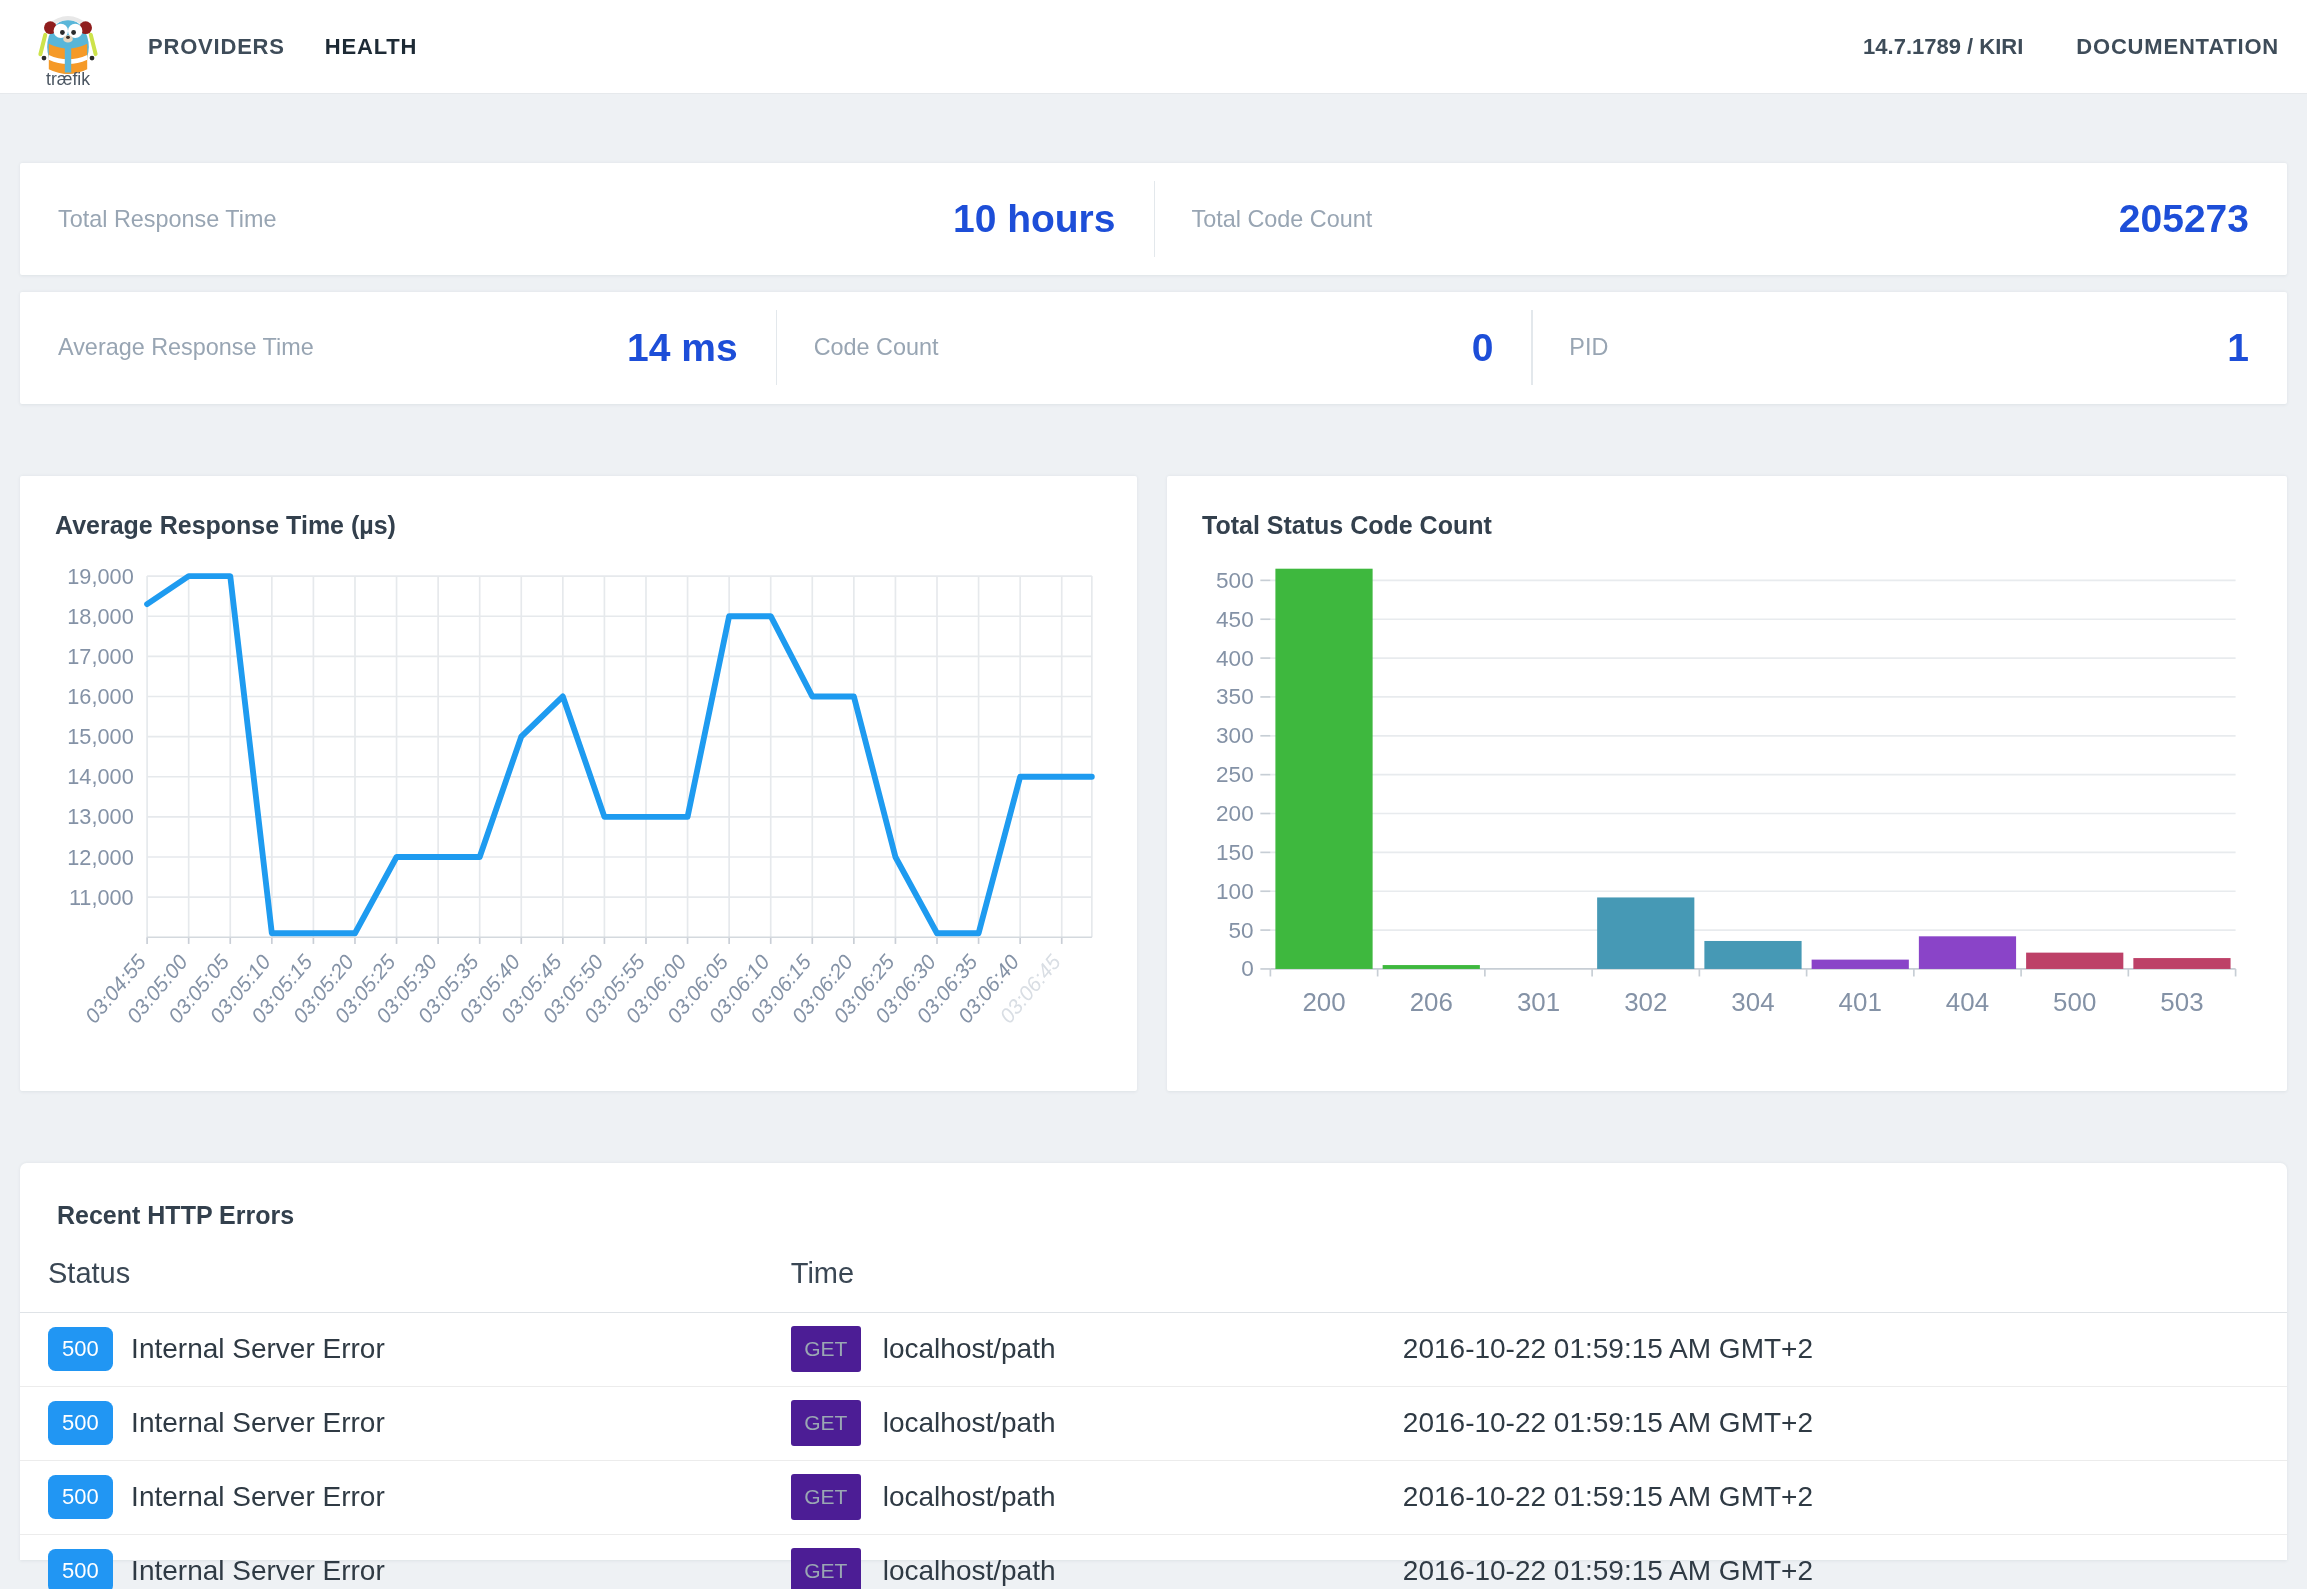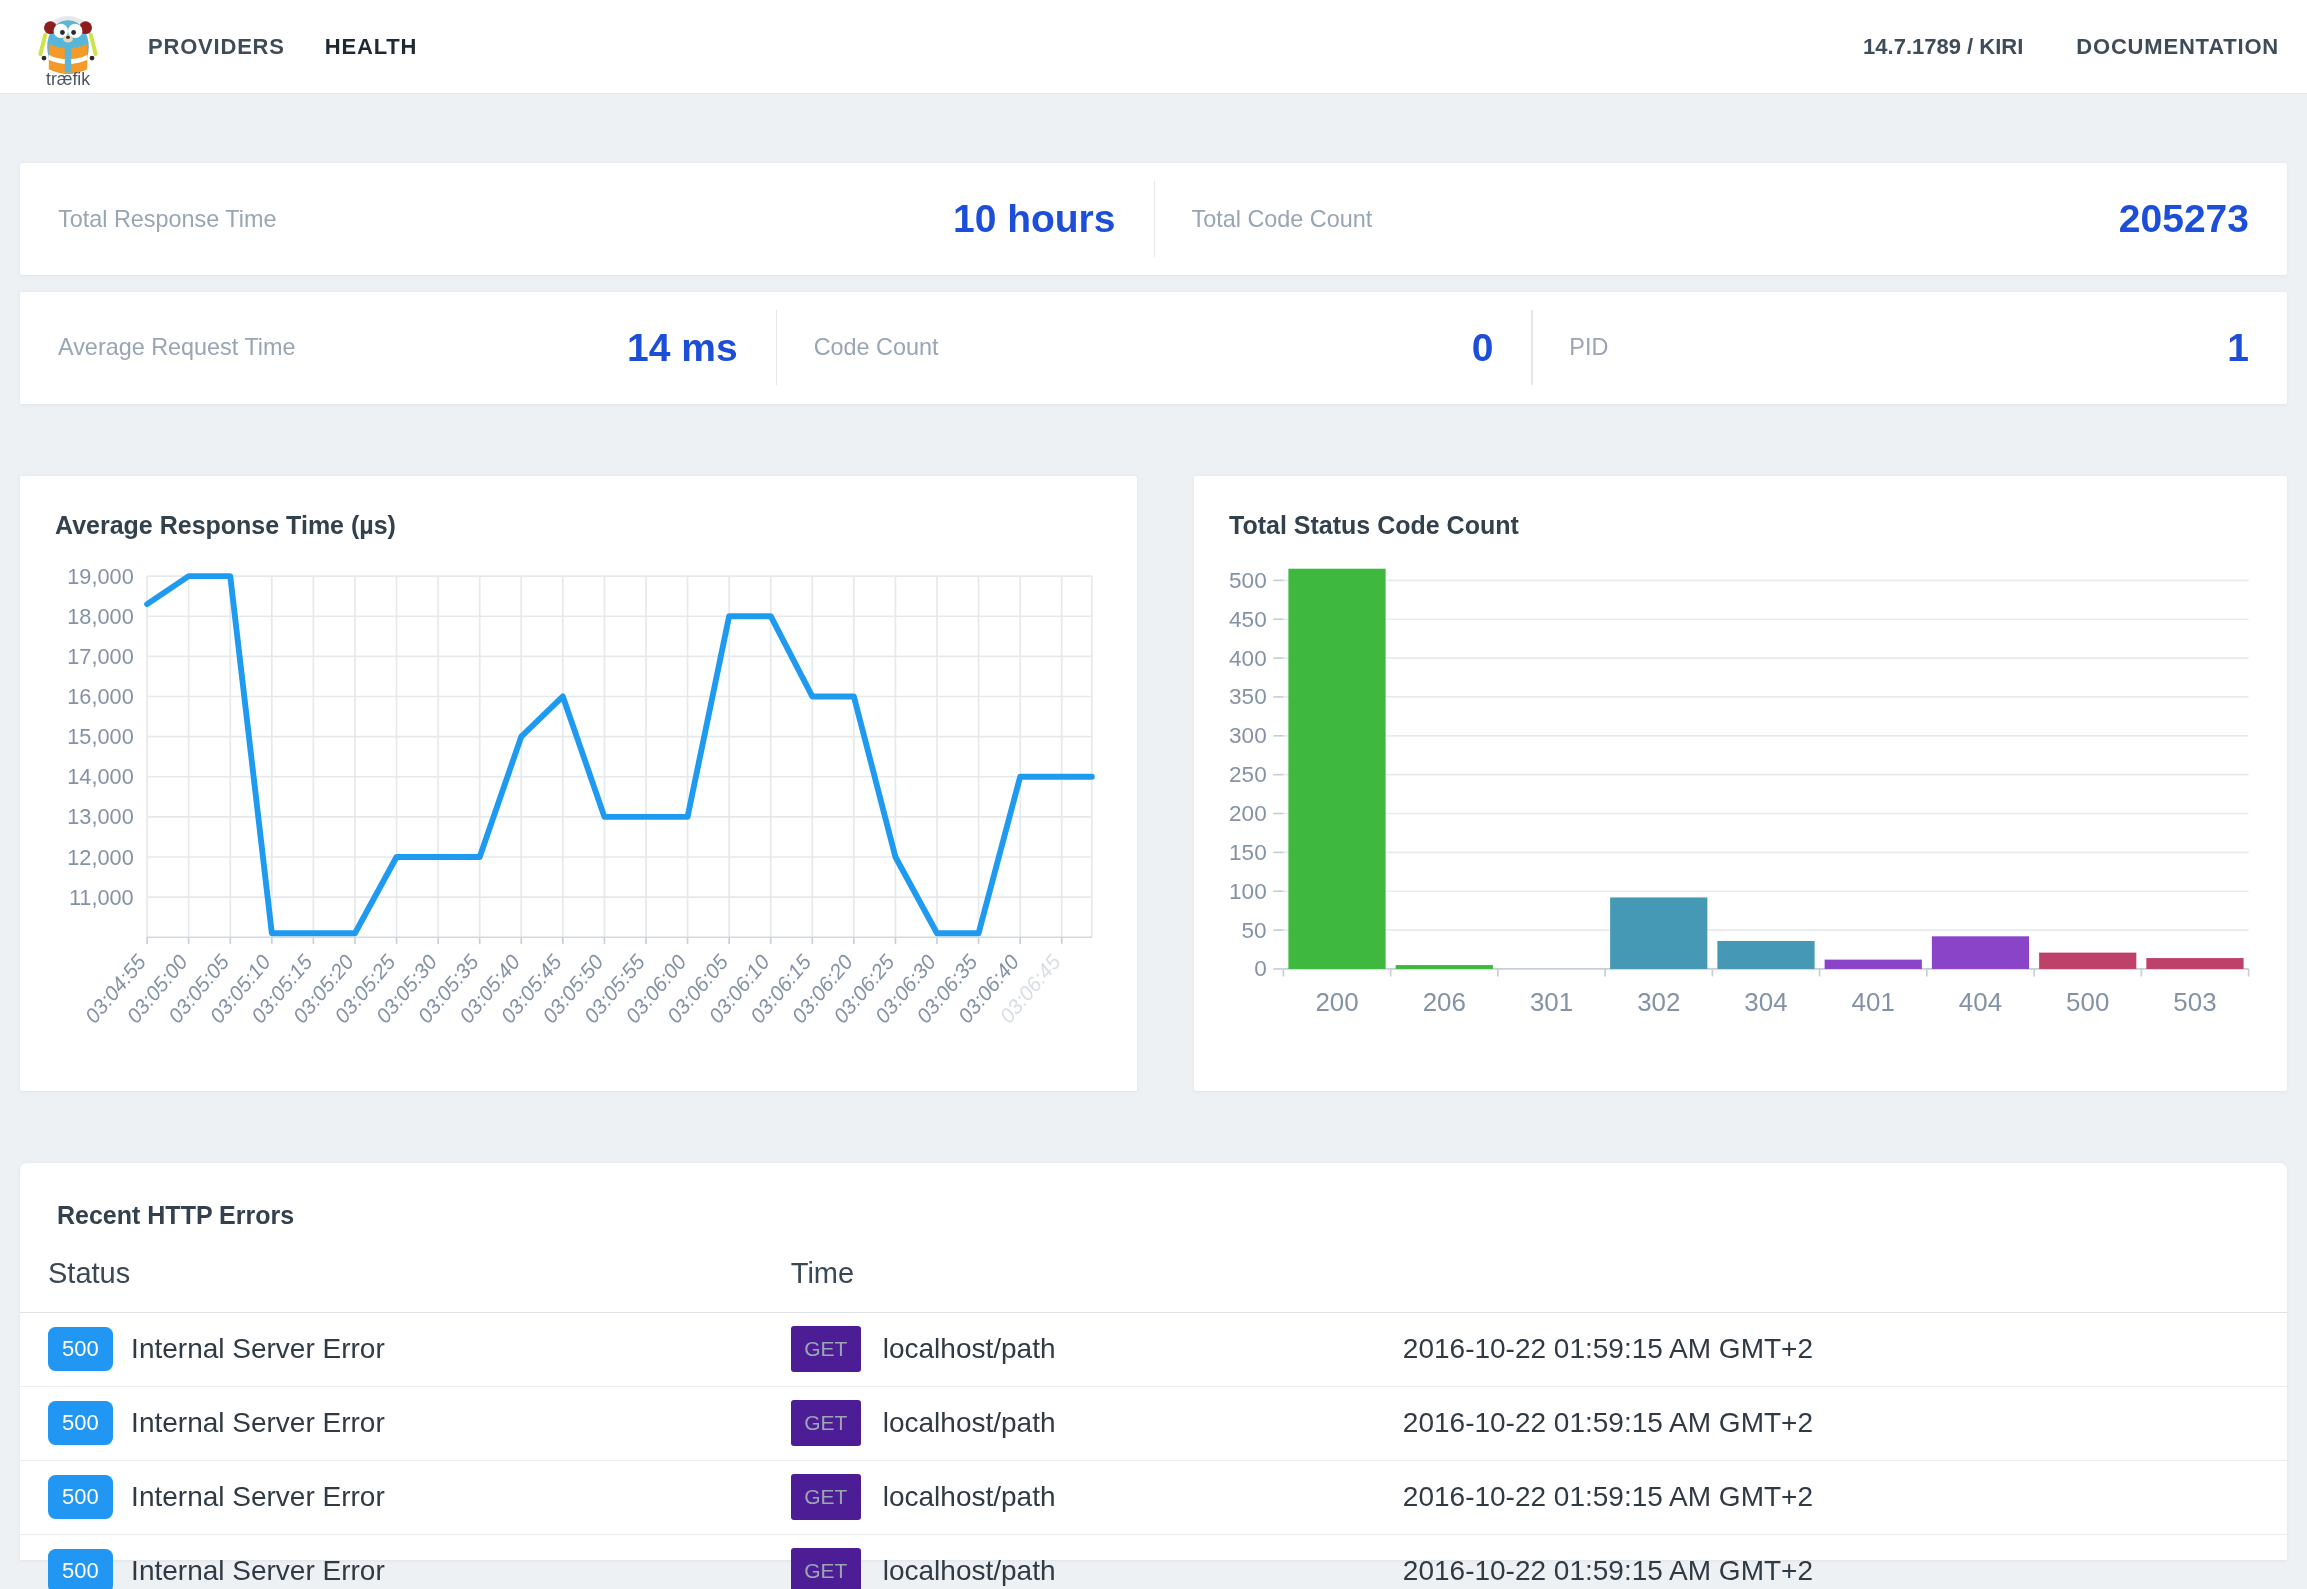"Average Request Time" div.stat-label { text: Request -> Response }
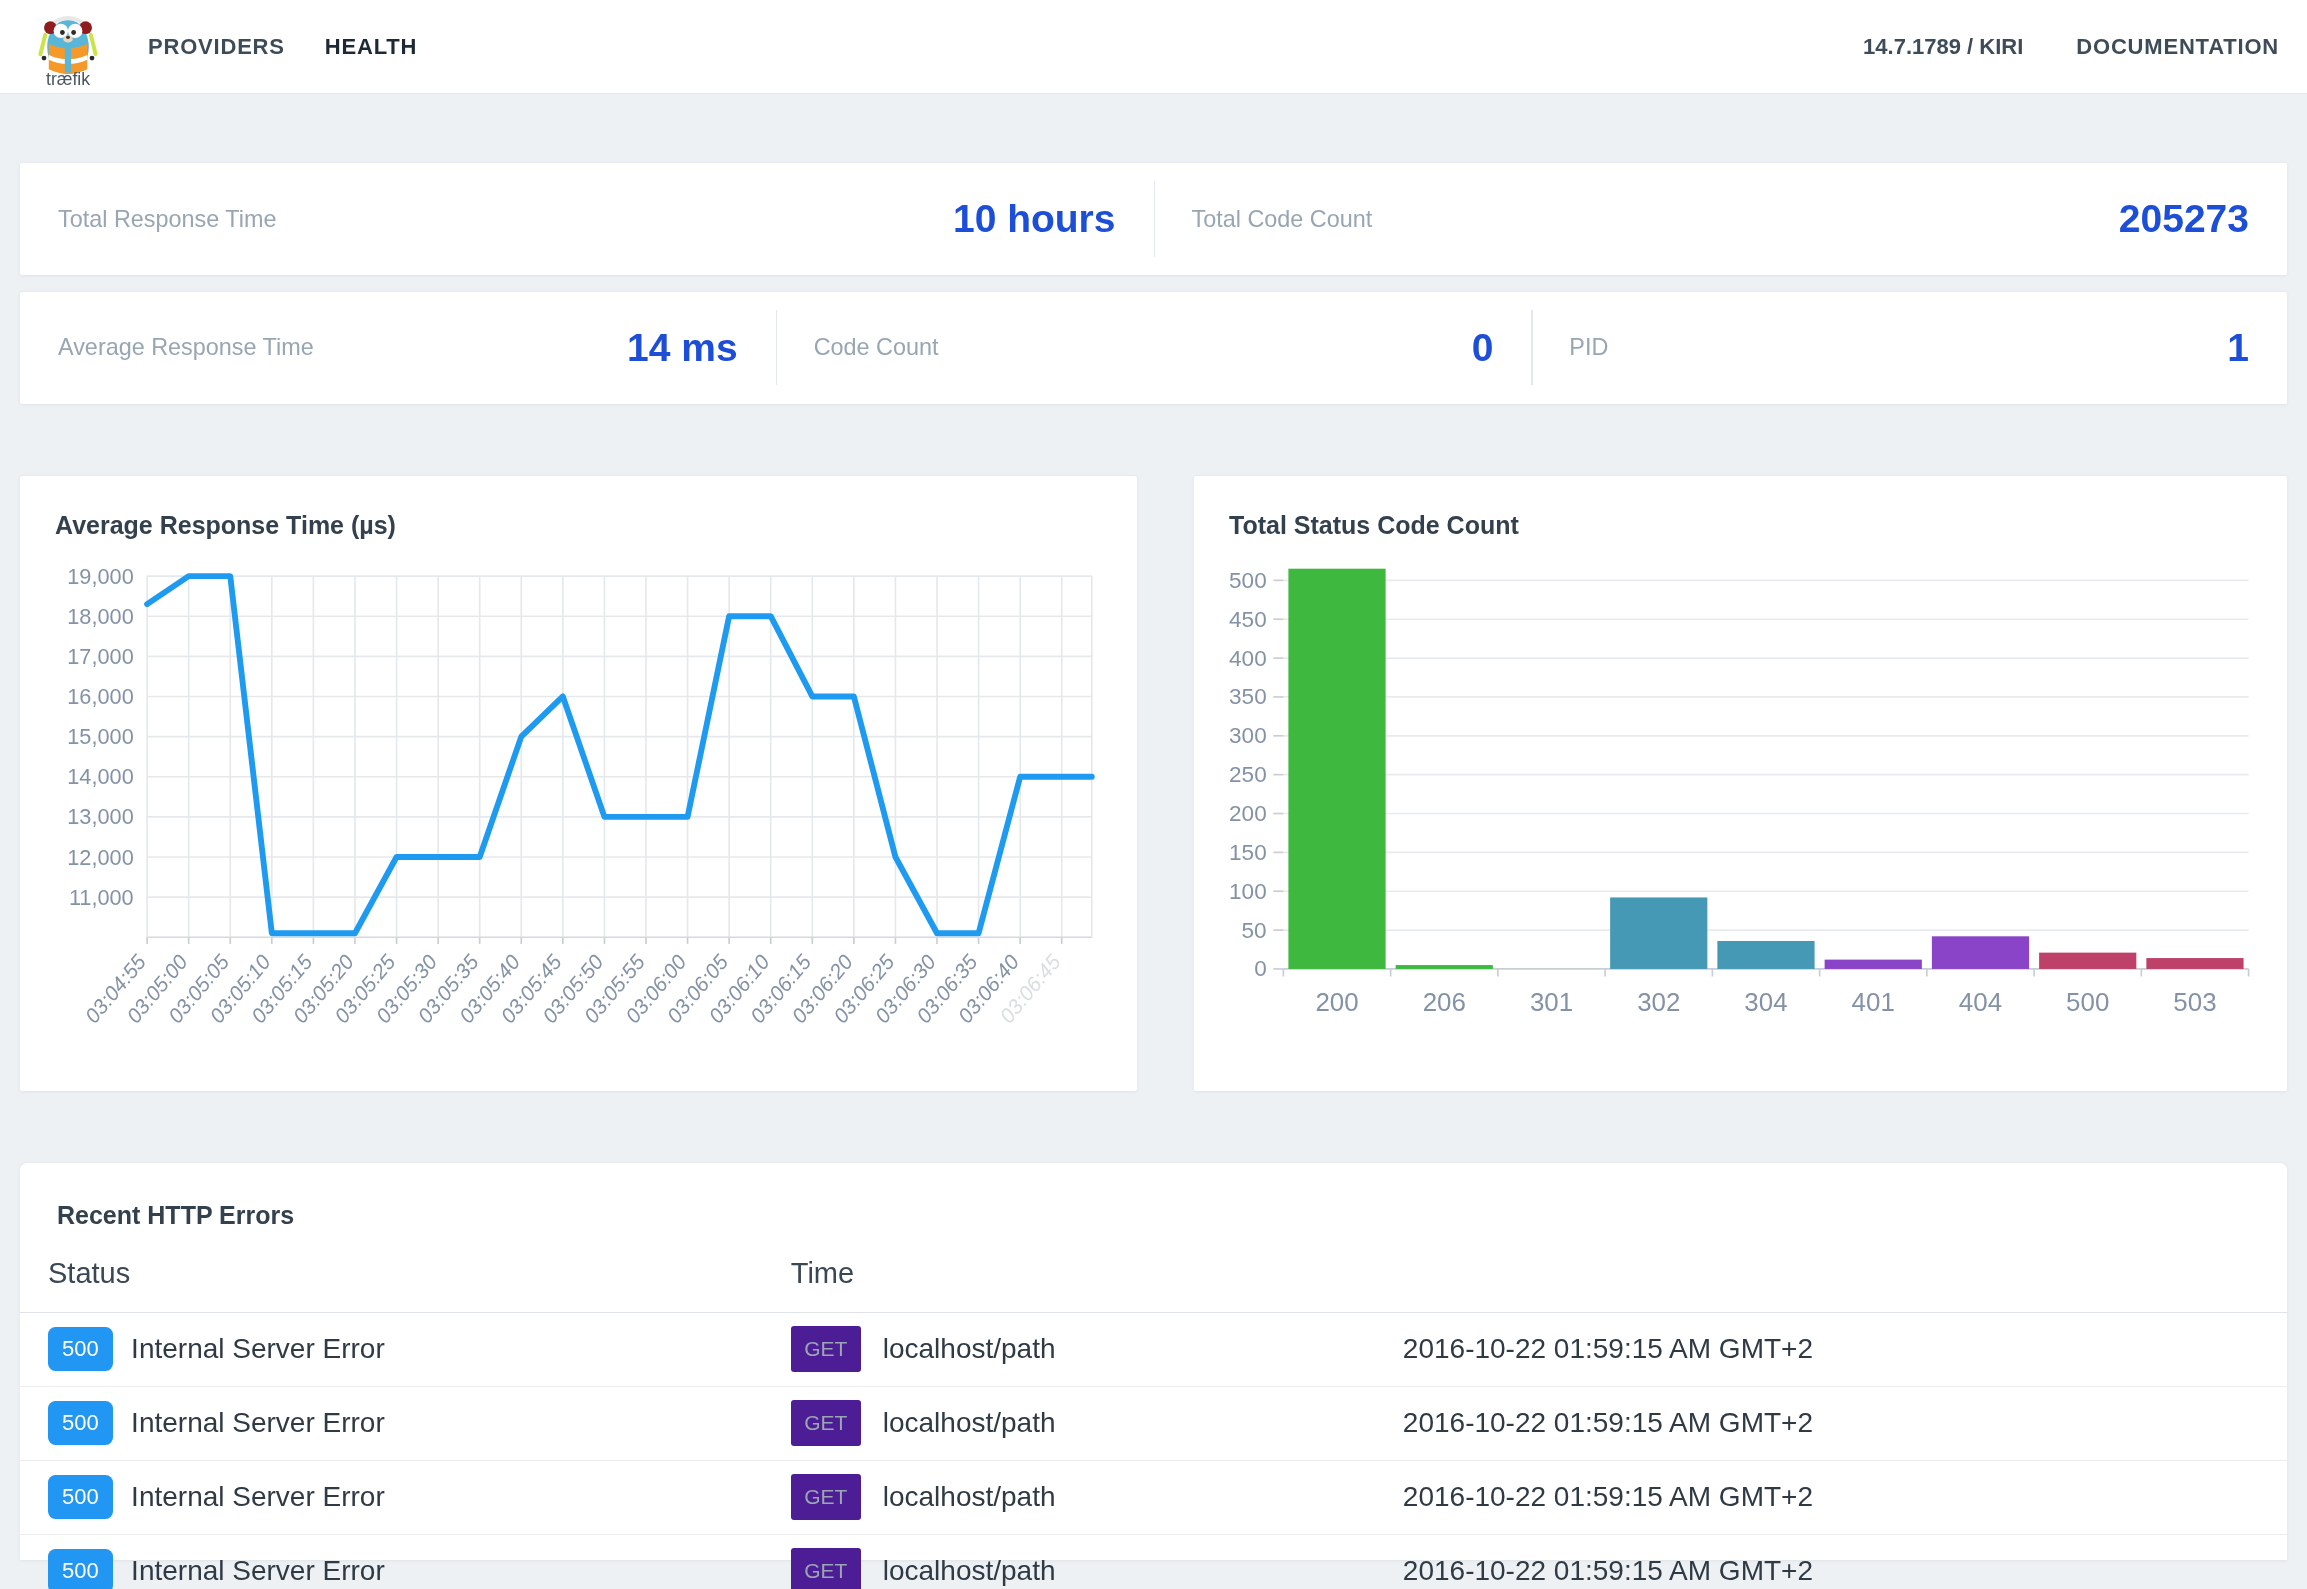"Average Response Time (µs)" .charts-row { gap: 57px -> 30px }
